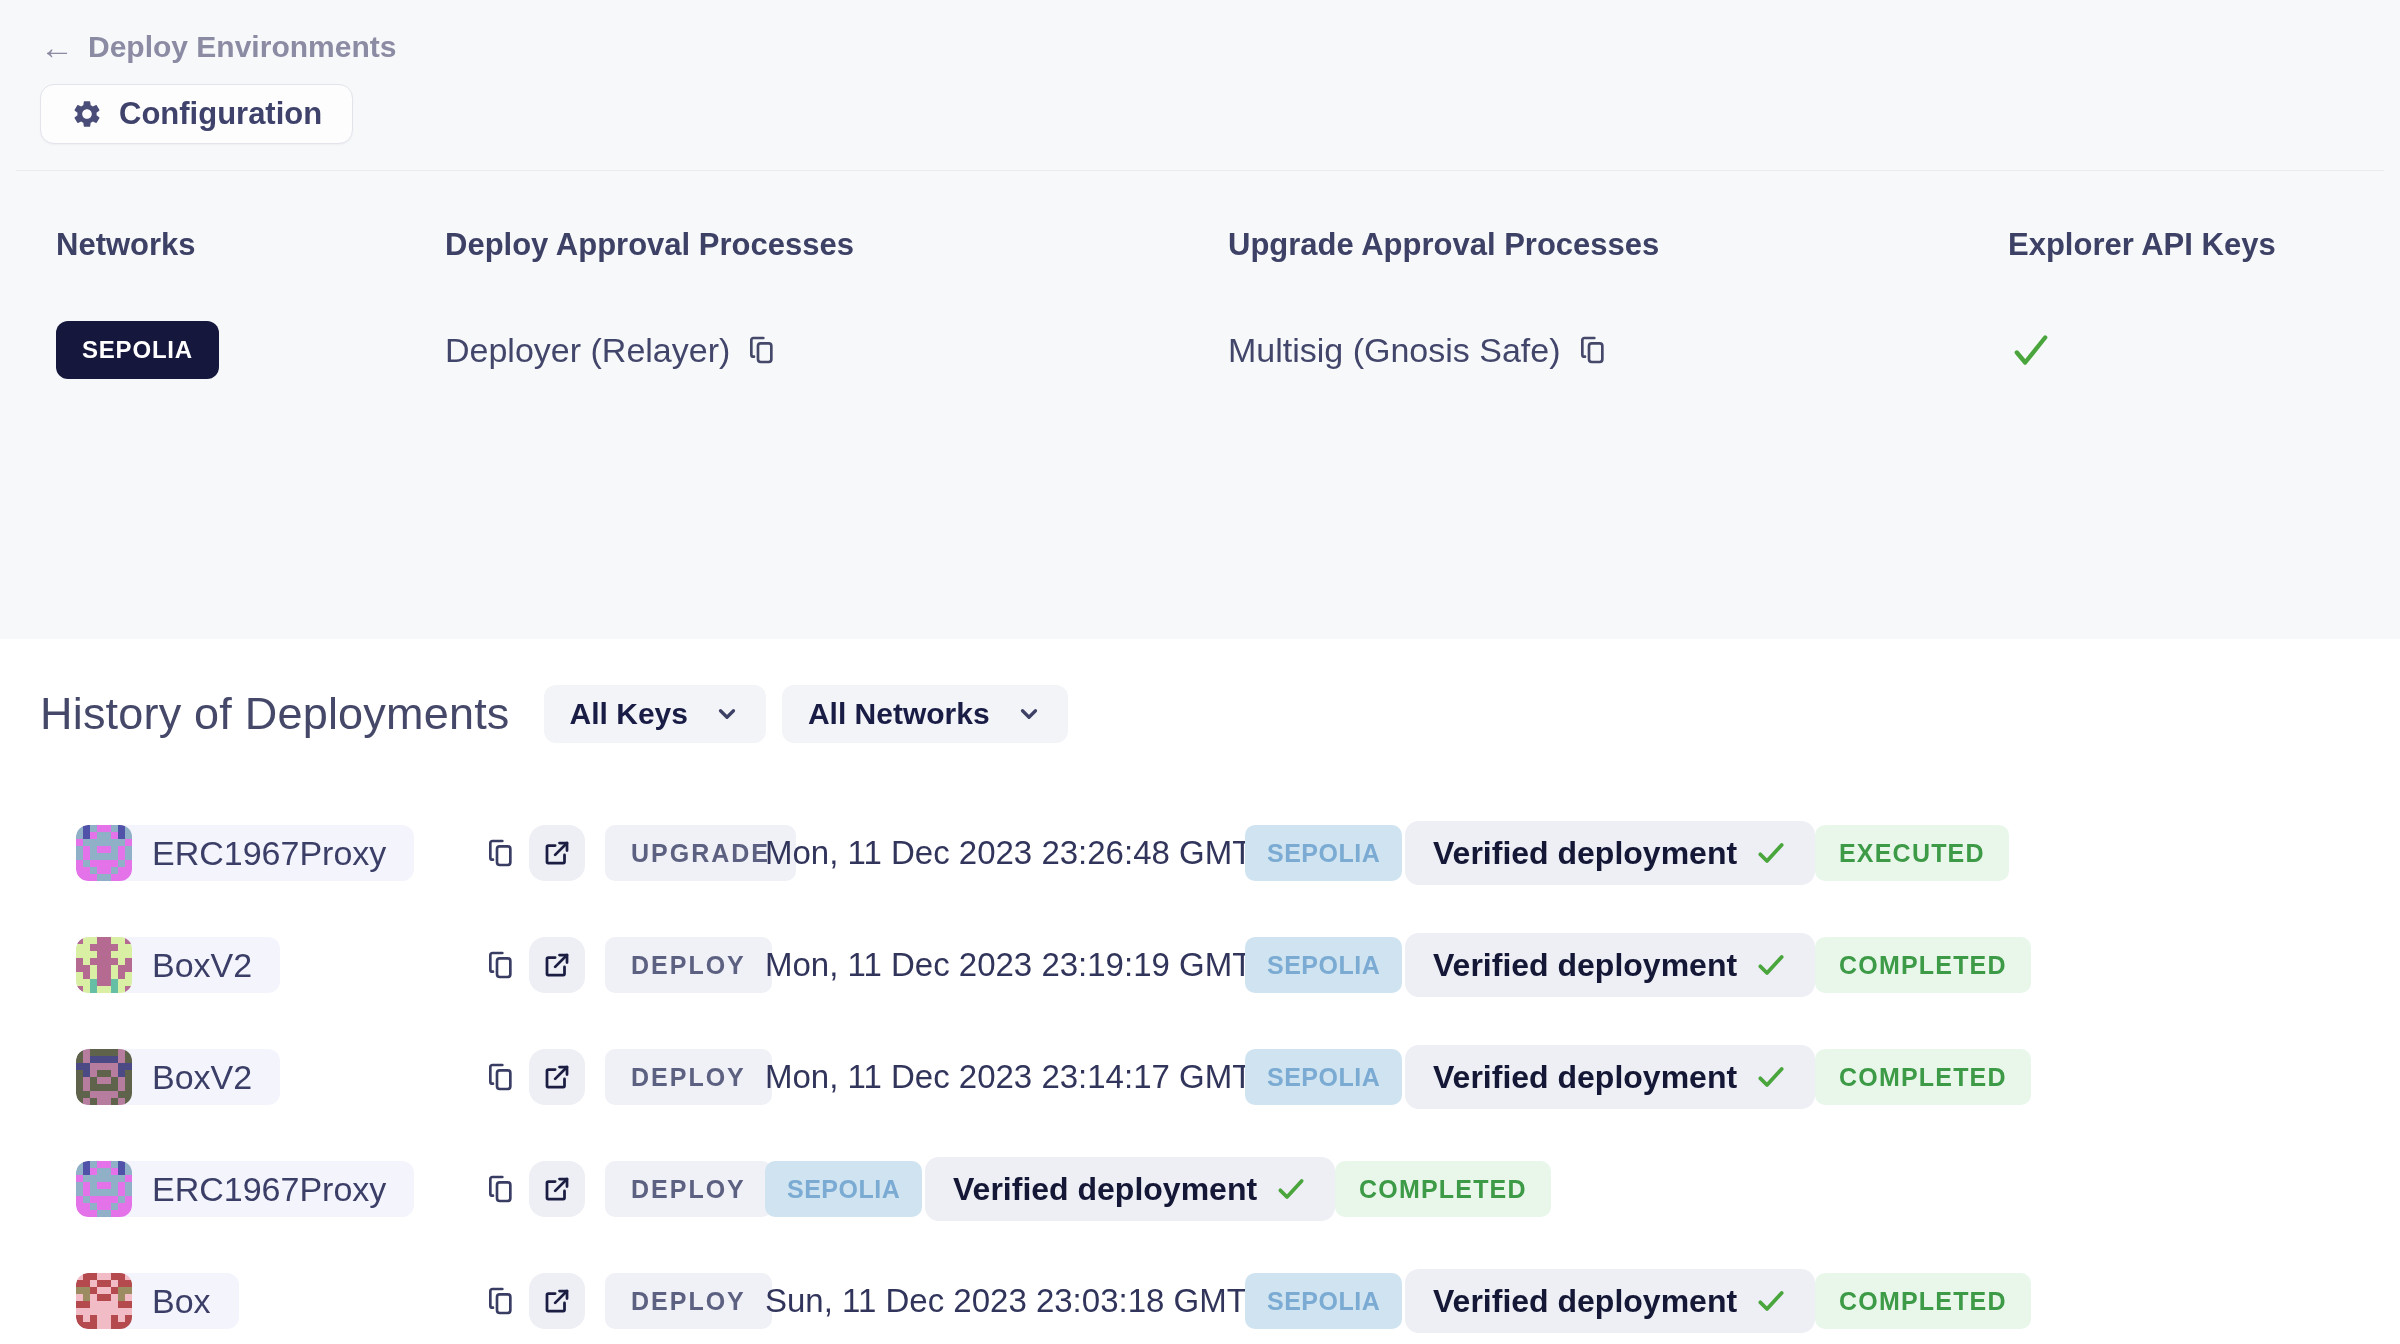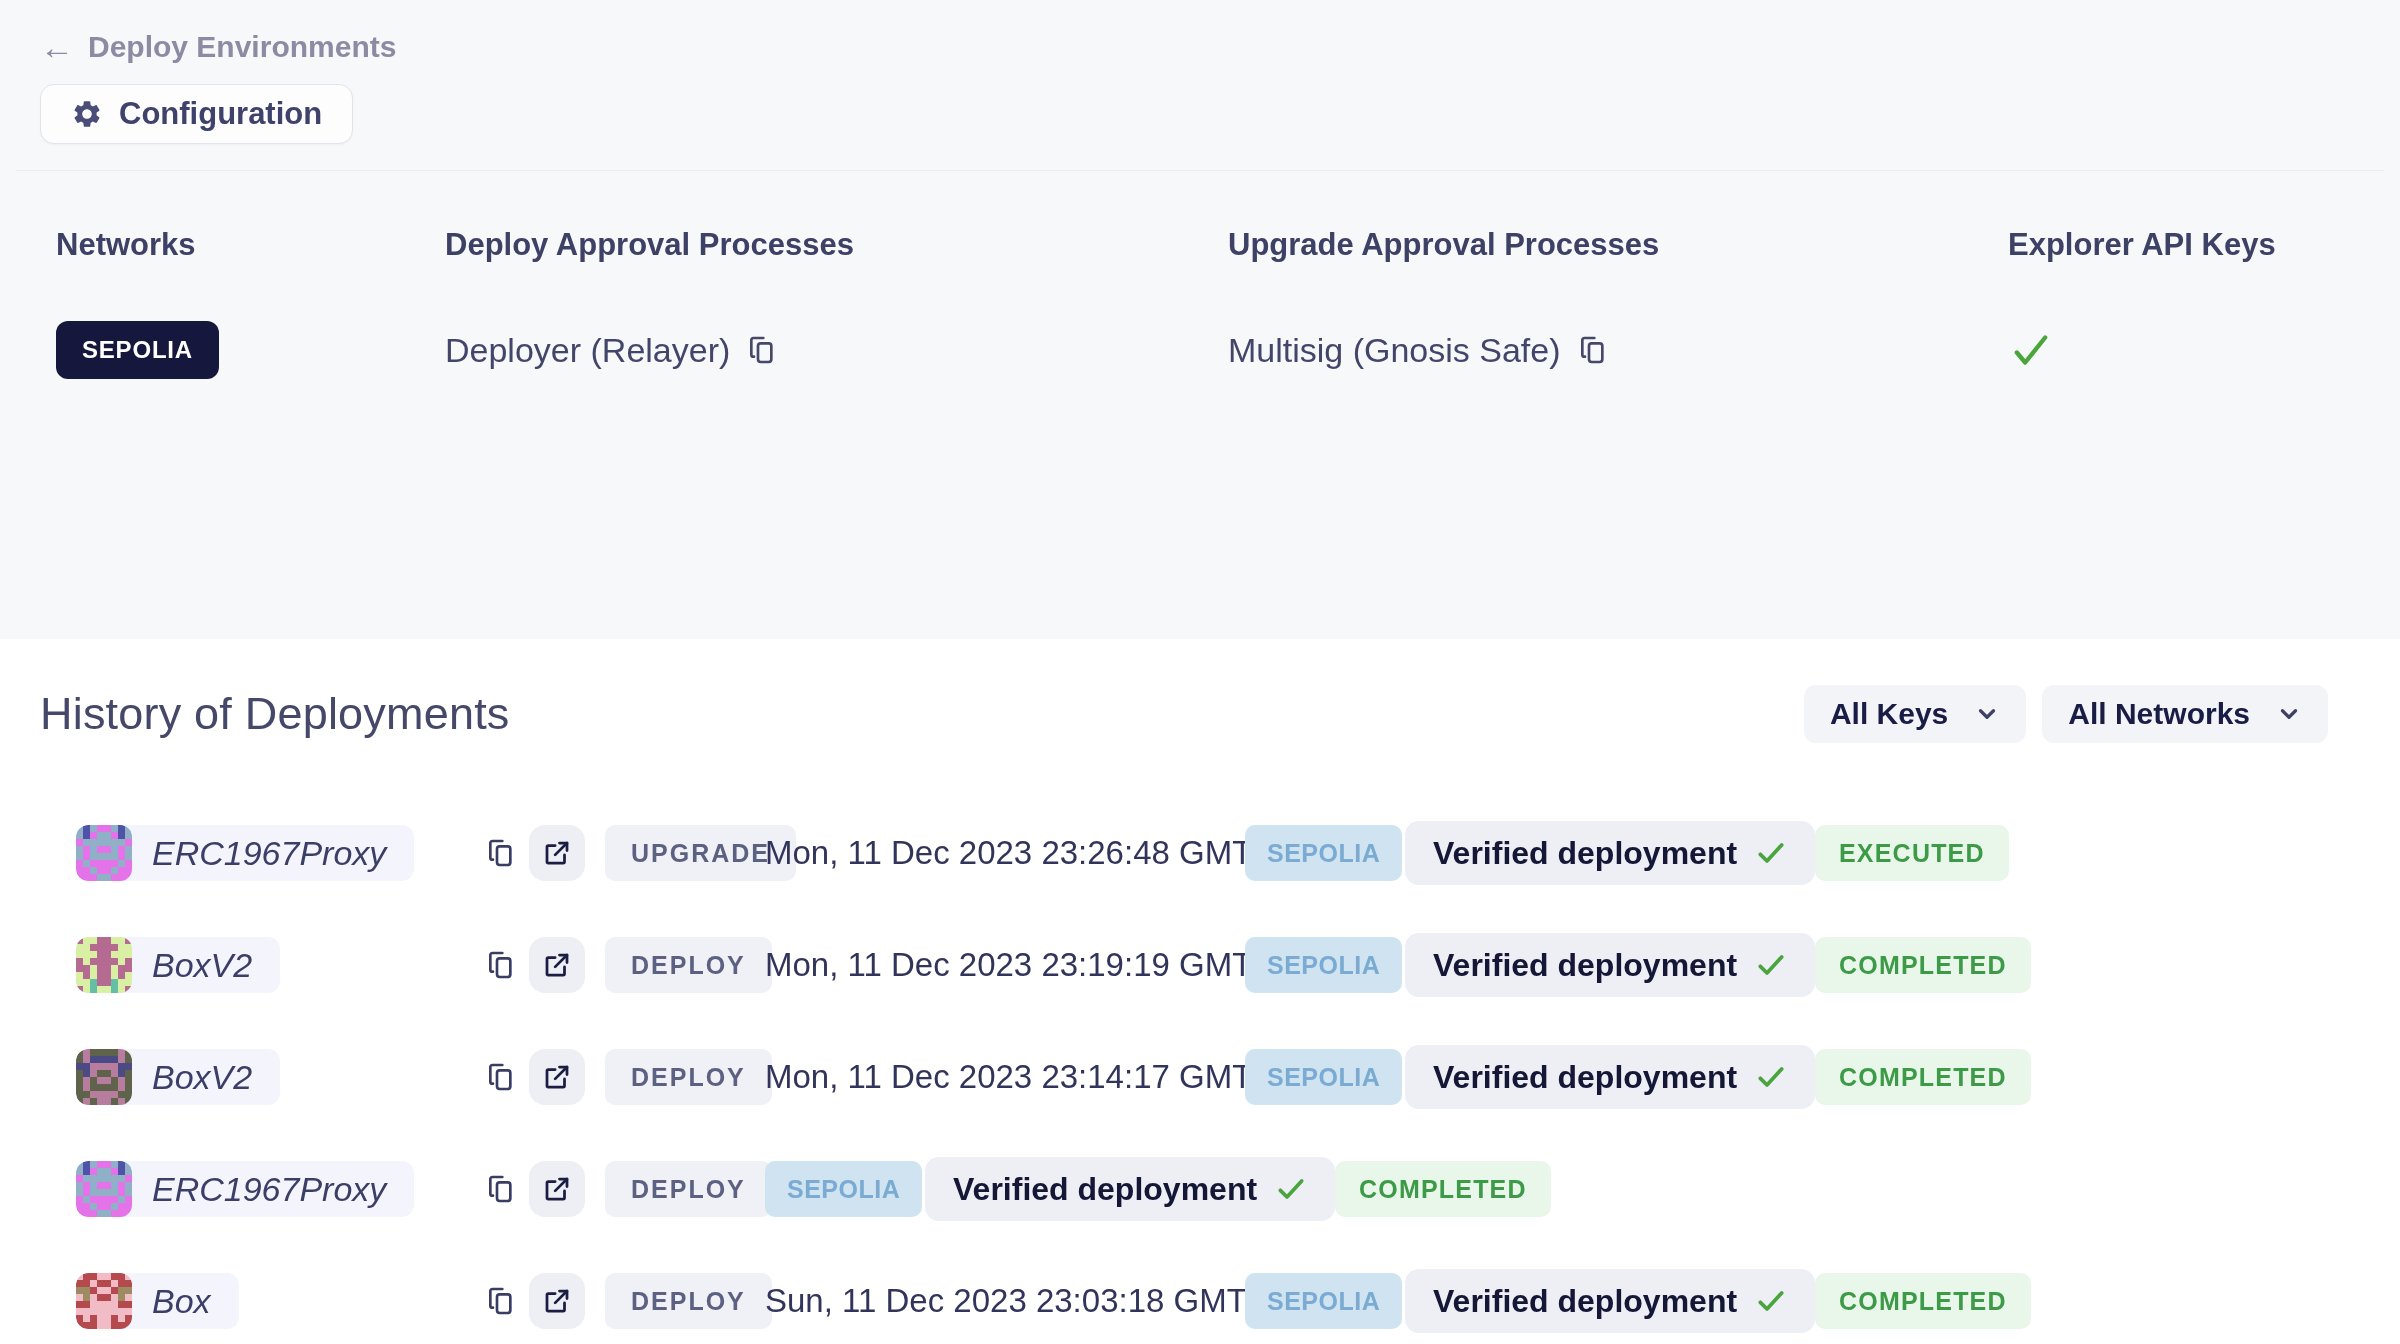"History of Deployments" .history-header { justify-content: space-between -> flex-start }
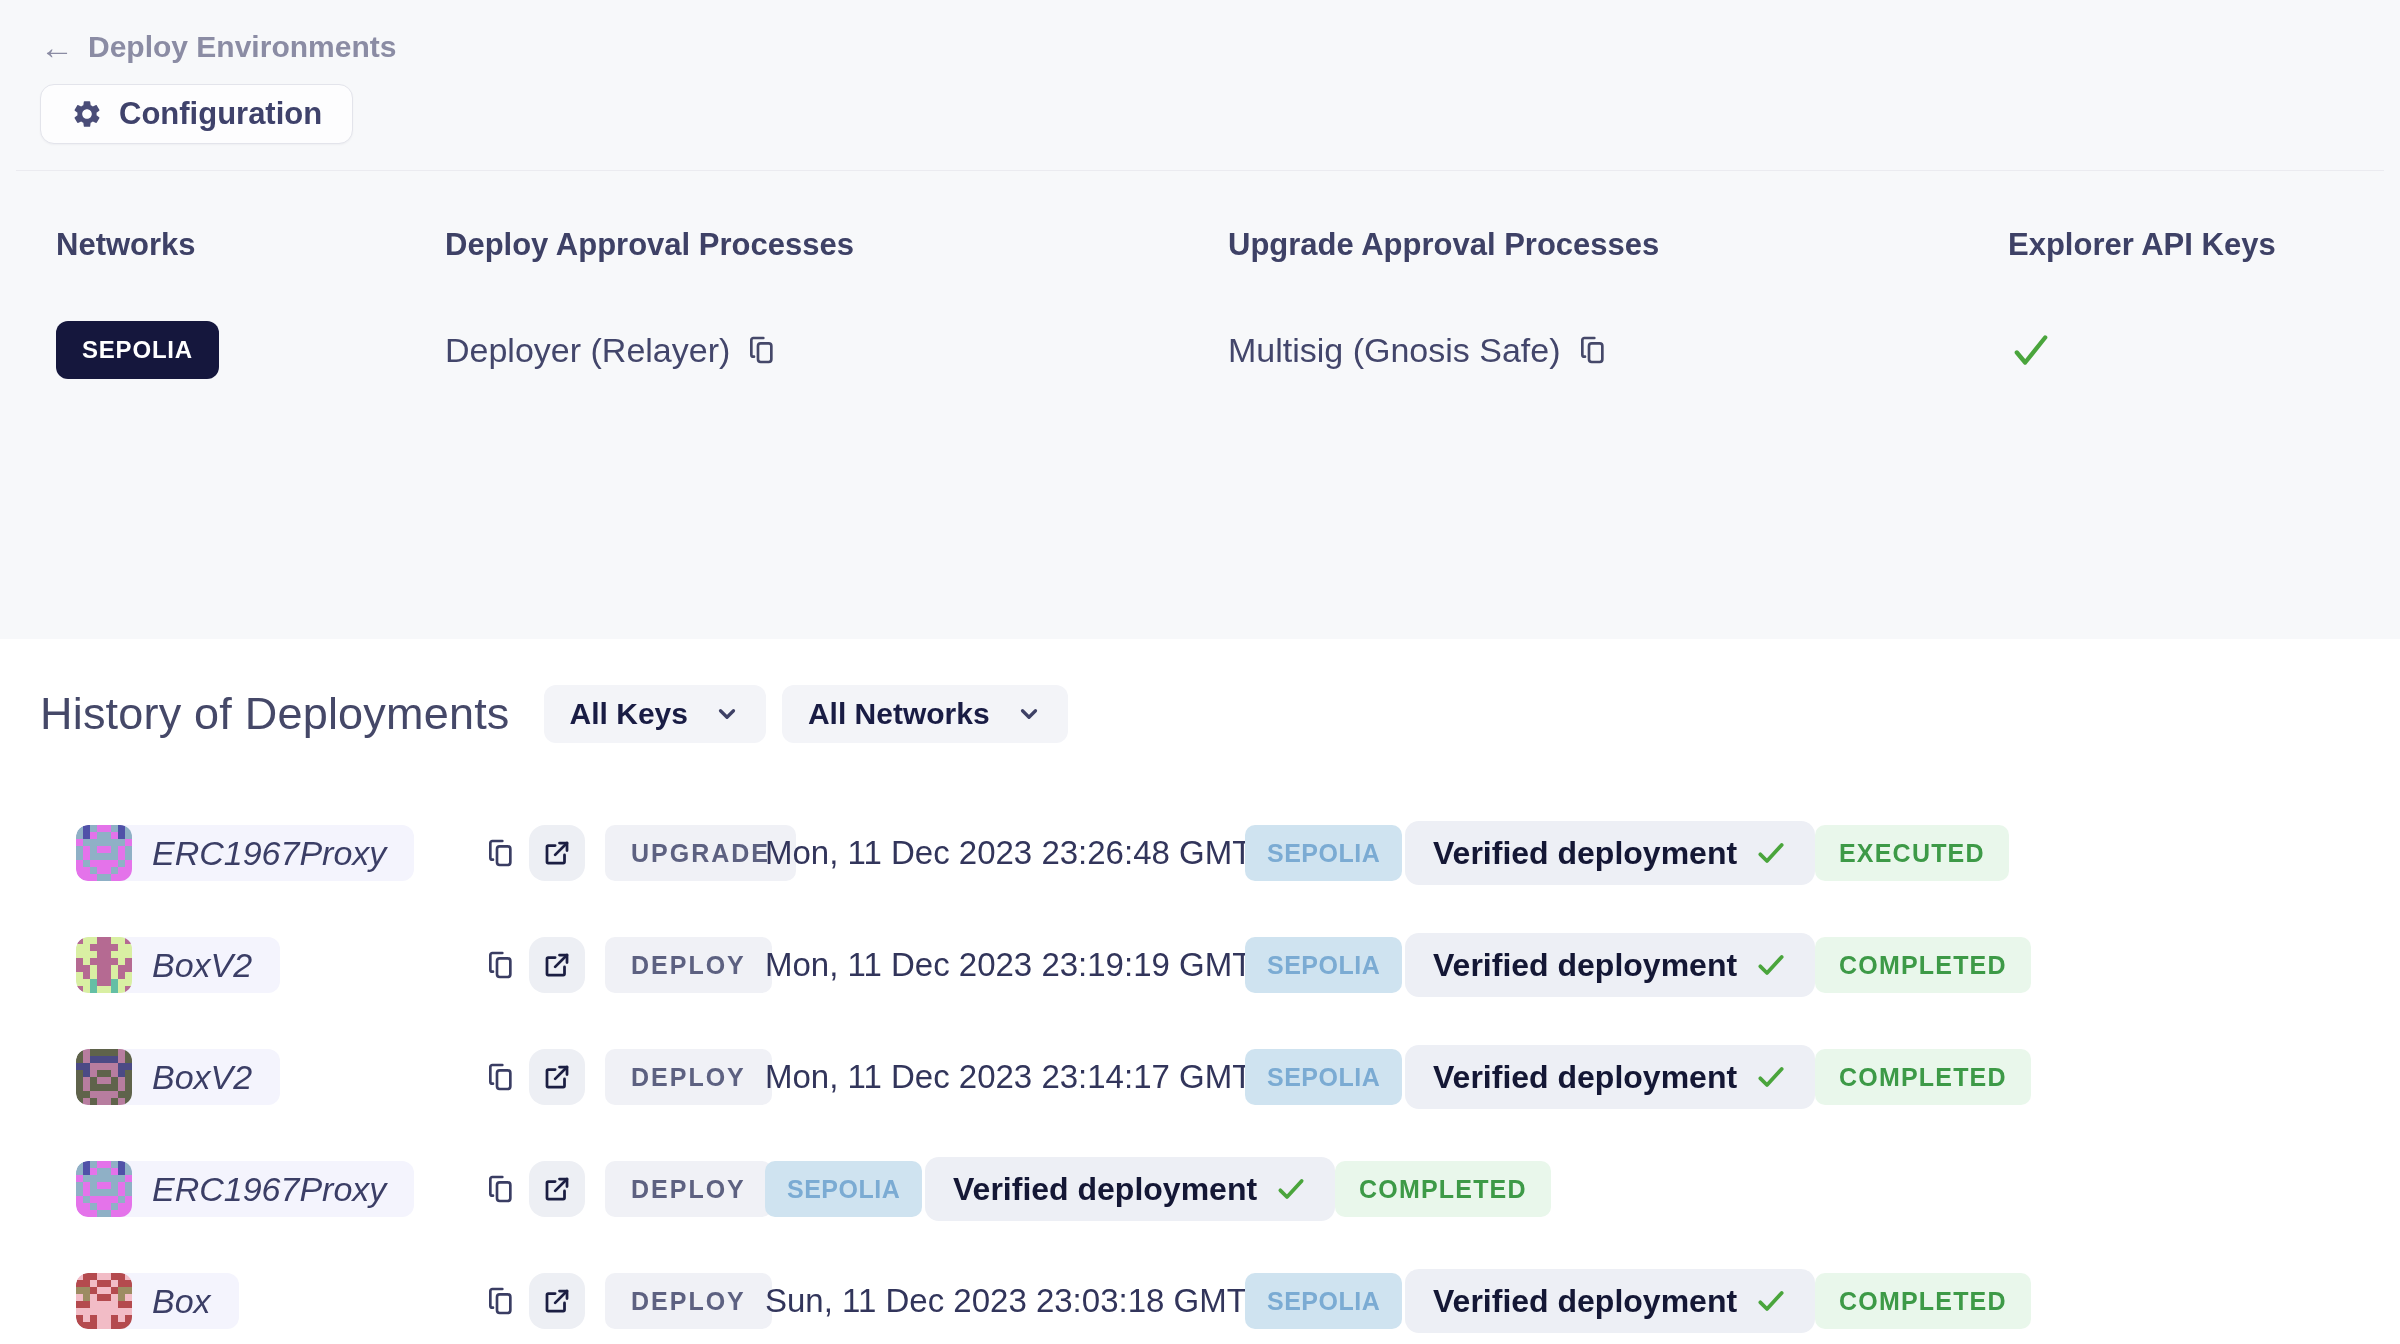"ERC1967Proxy" .chip-slot { font-style: italic -> none }
